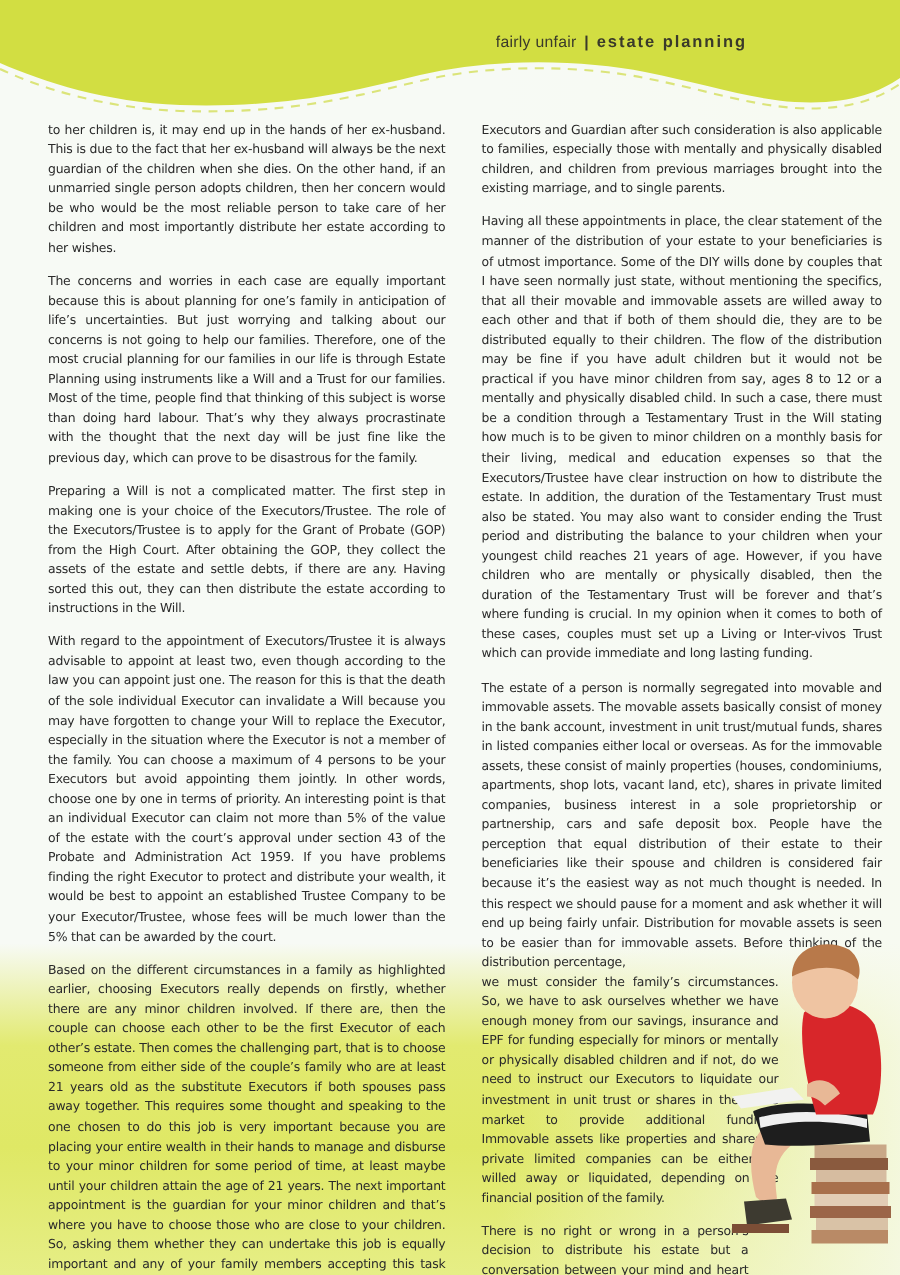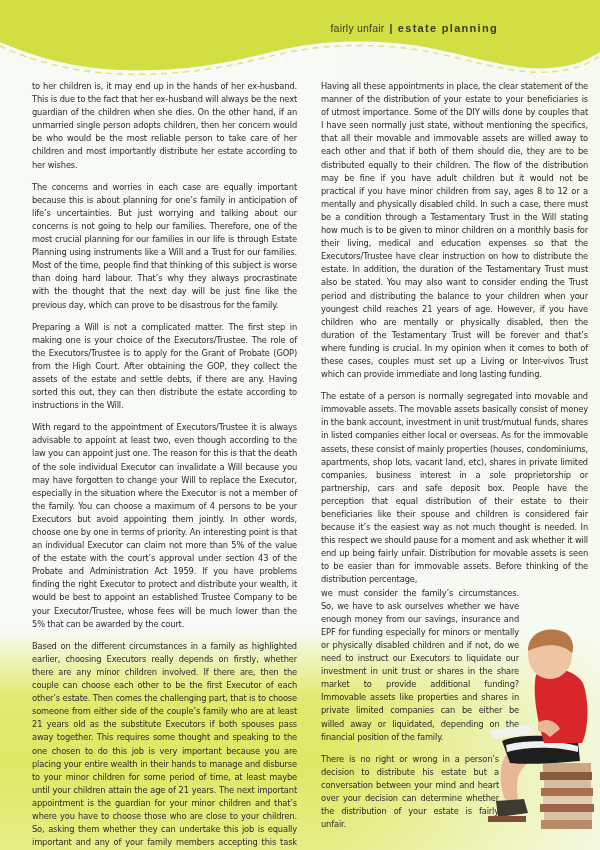"Executors and Guardian after such" p { html: none -> <p>Executors and Guardian after such consideration is also applicable to families, especially those with mentally and physically disabled children, and children from previous marriages brought into the existing marriage, and to single parents.</p> }
